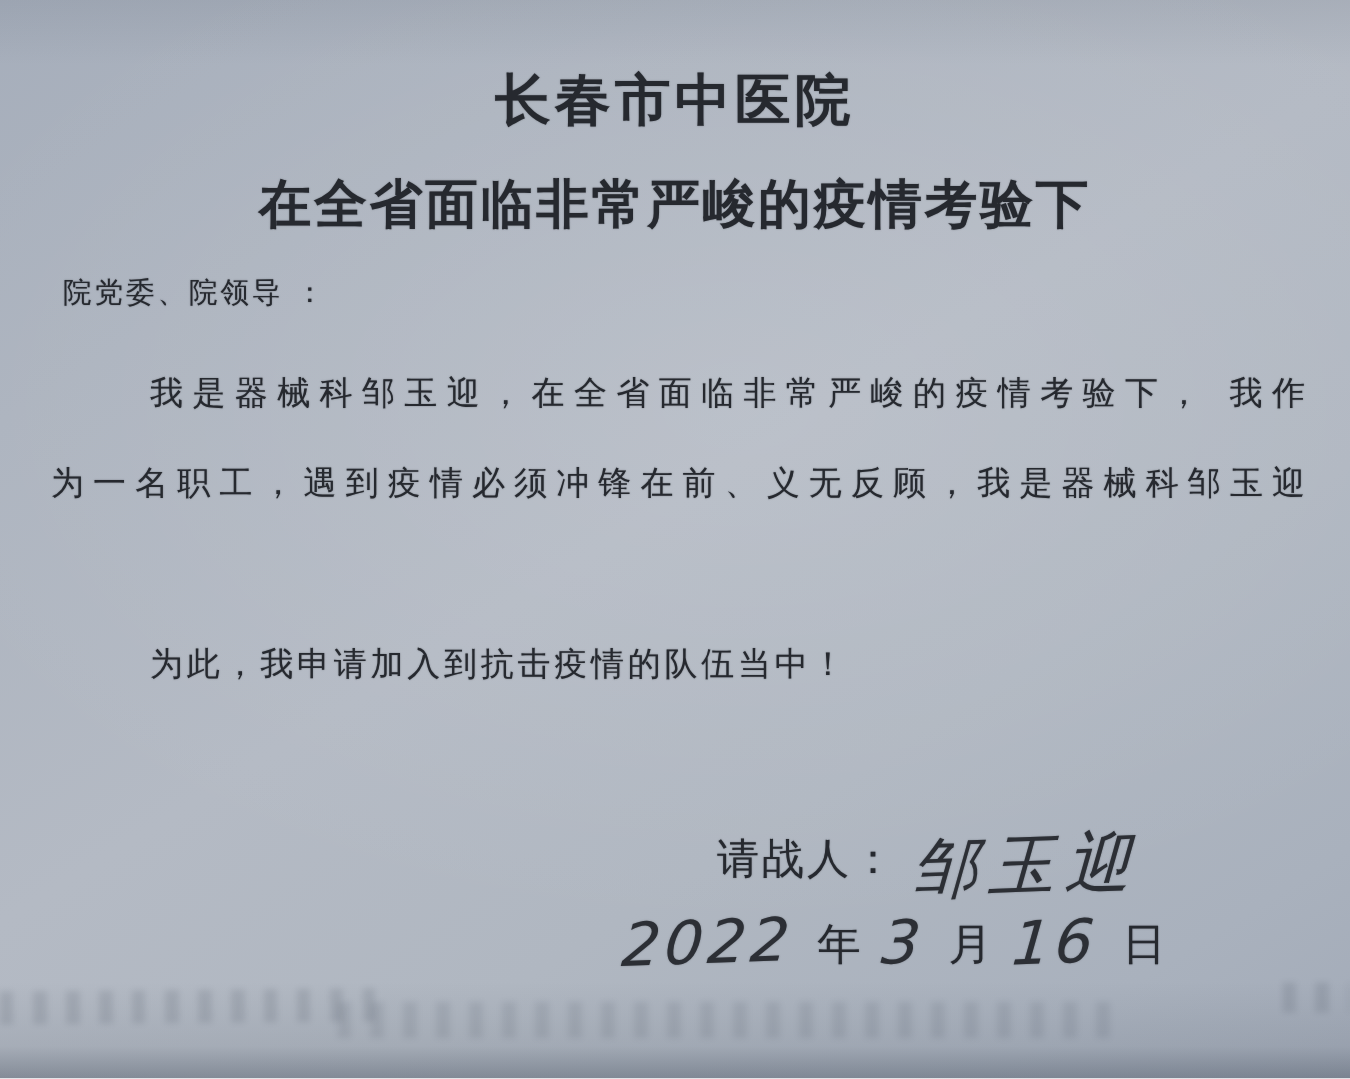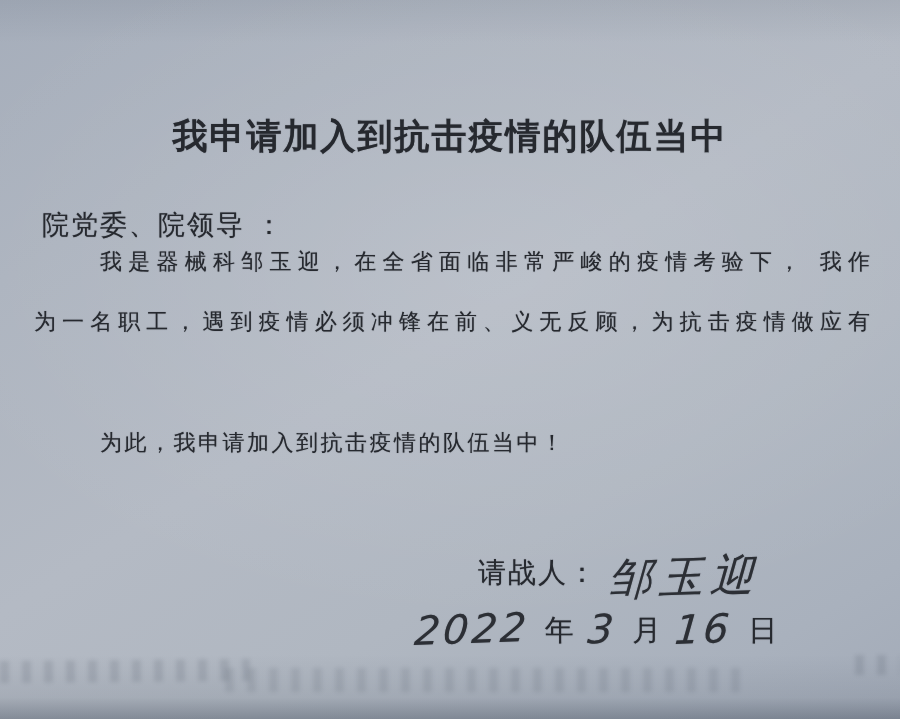"长春市中医院" div.doc-title { html: none -> <div>长春市中医院</div> }
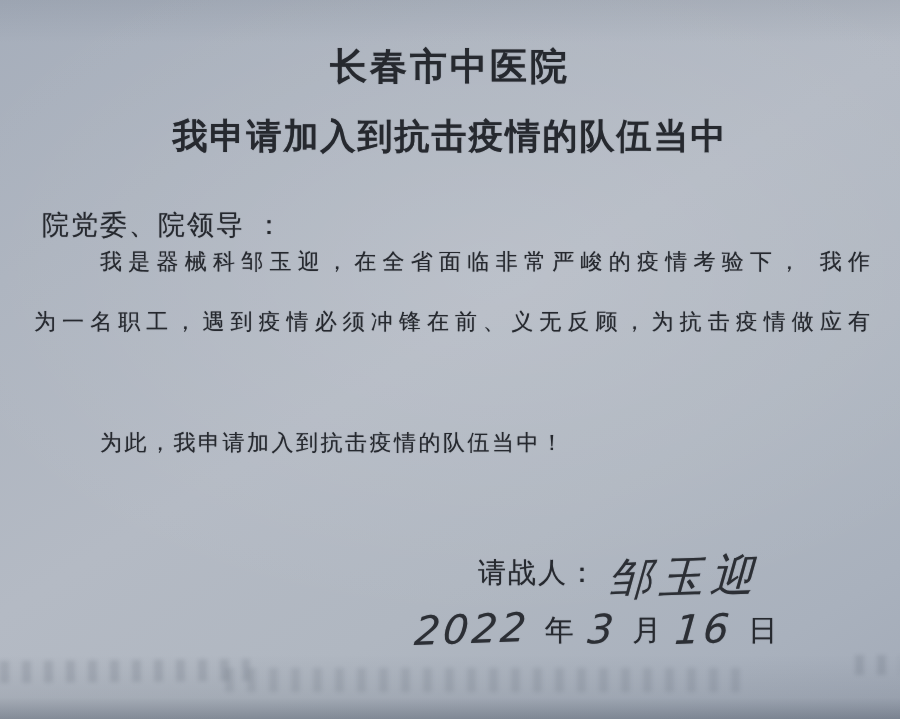"我申请加入到抗击疫情的队伍当中" div.doc-title { text: 我申请加入到抗击疫情的队伍当中 -> 在全省面临非常严峻的疫情考验下 }
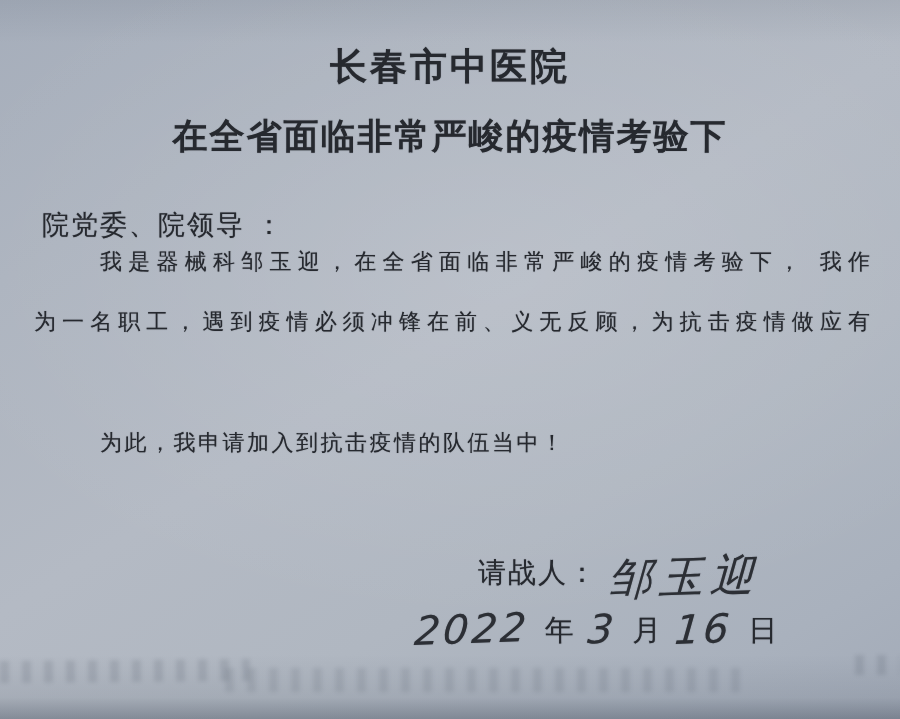"院党委、院领导 ：" .salutation { font-size: 27px -> 19px; margin-top: 25px -> none }
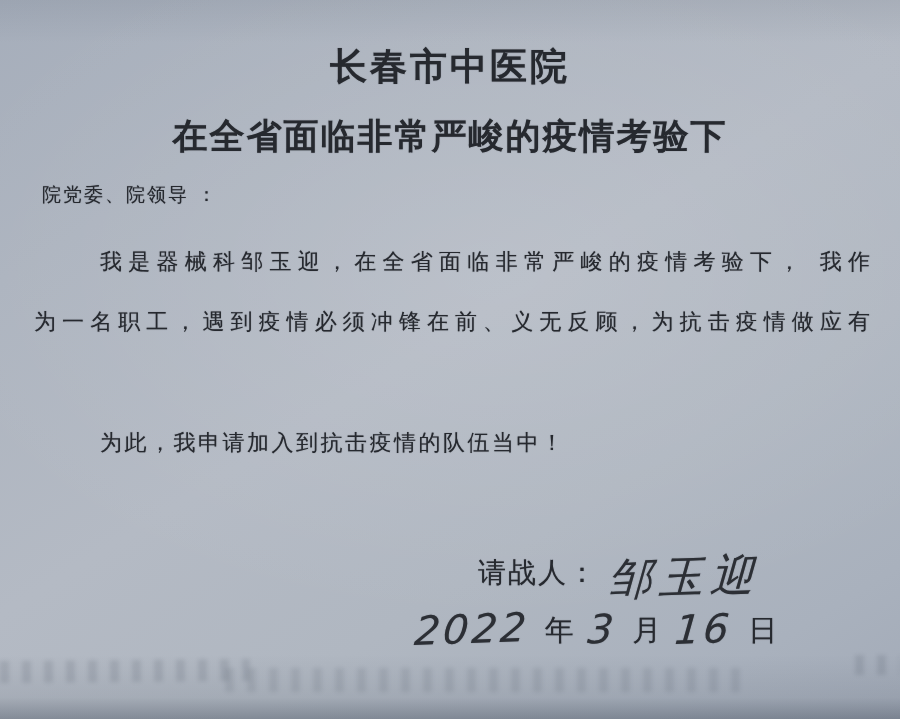"为一名职工，遇到疫情必须冲锋在前、义无反顾，为抗击疫情做应有" div.body-line { text: 为抗击疫情做应有 -> 我是器械科邹玉迎 }
